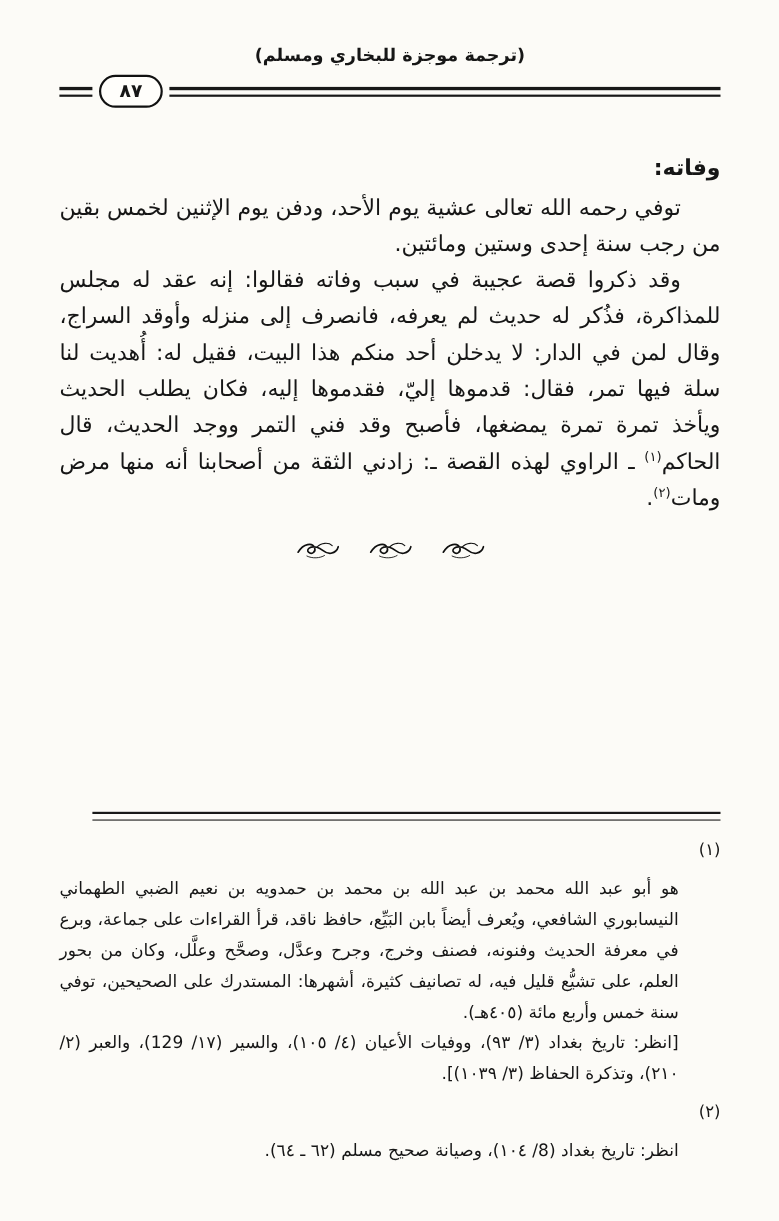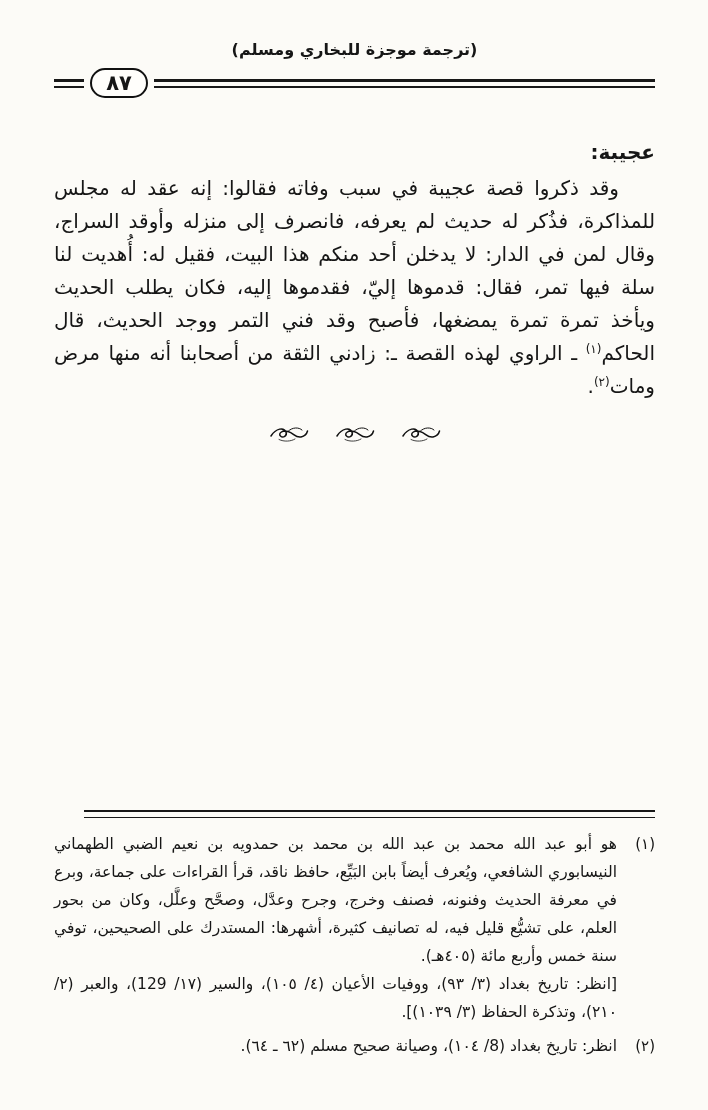"٨٧" .page-number-badge { font-size: 21px -> 17px }
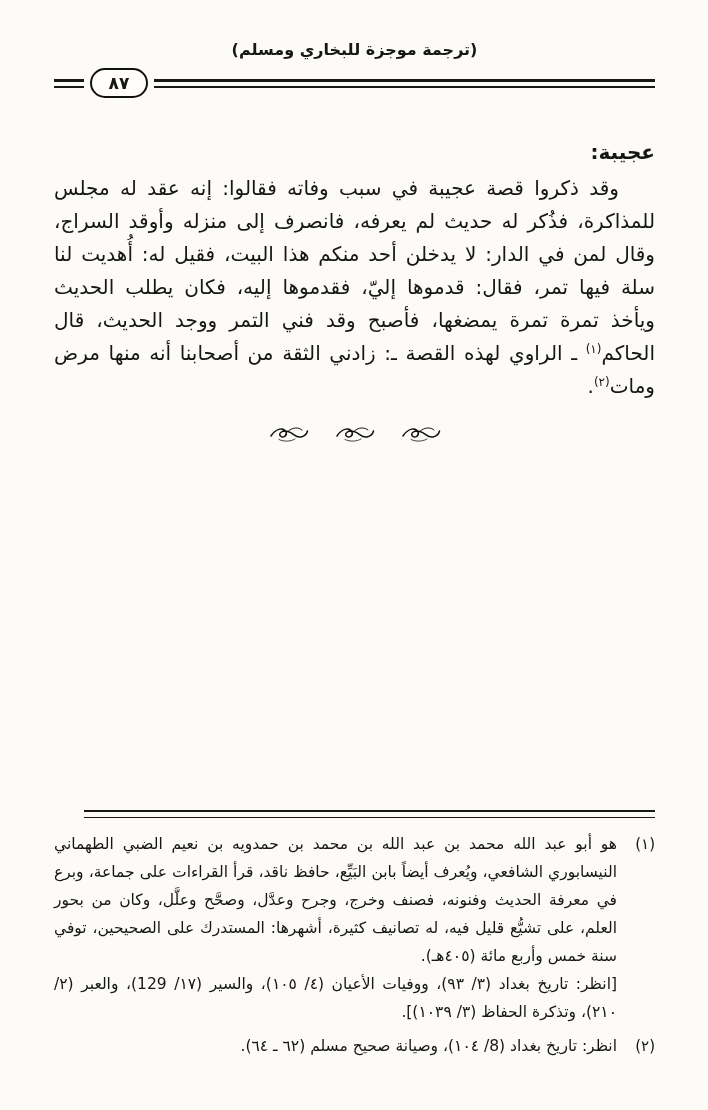"عجيبة:" div.section-heading { text: عجيبة -> وفاته }
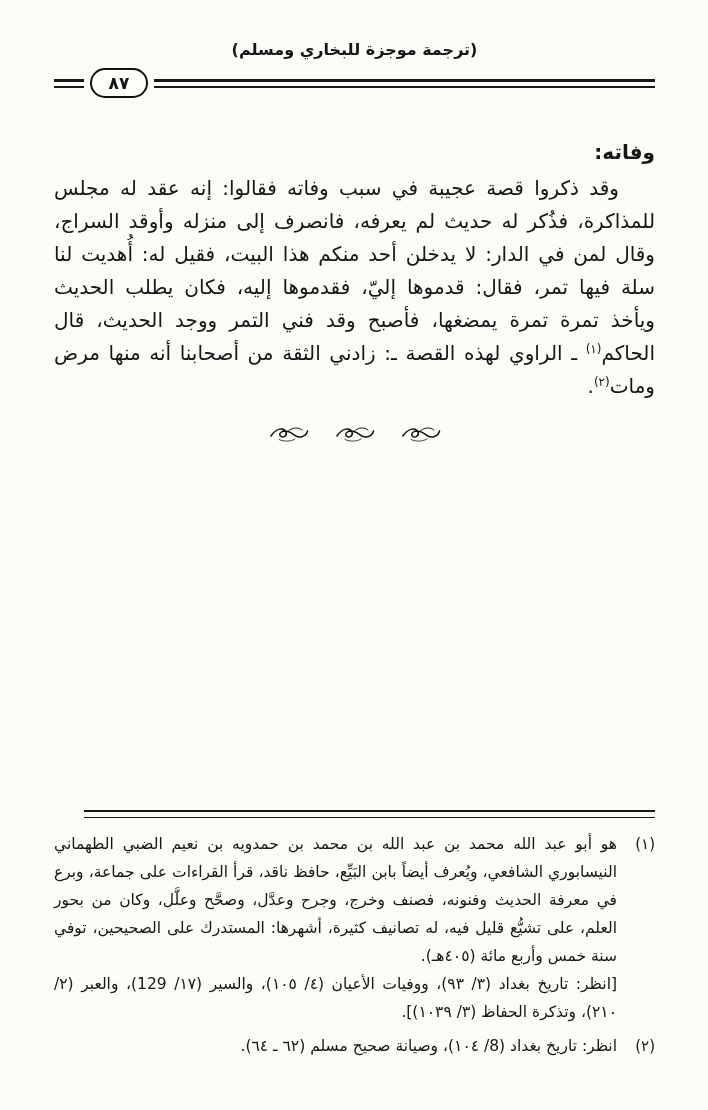"توفي رحمه الله تعالى عشية" p.para { html: none -> <p>توفي رحمه الله تعالى عشية يوم الأحد، ودفن يوم الإثنين لخمس بقين من رجب سنة إحدى وستين ومائتين.</p> }
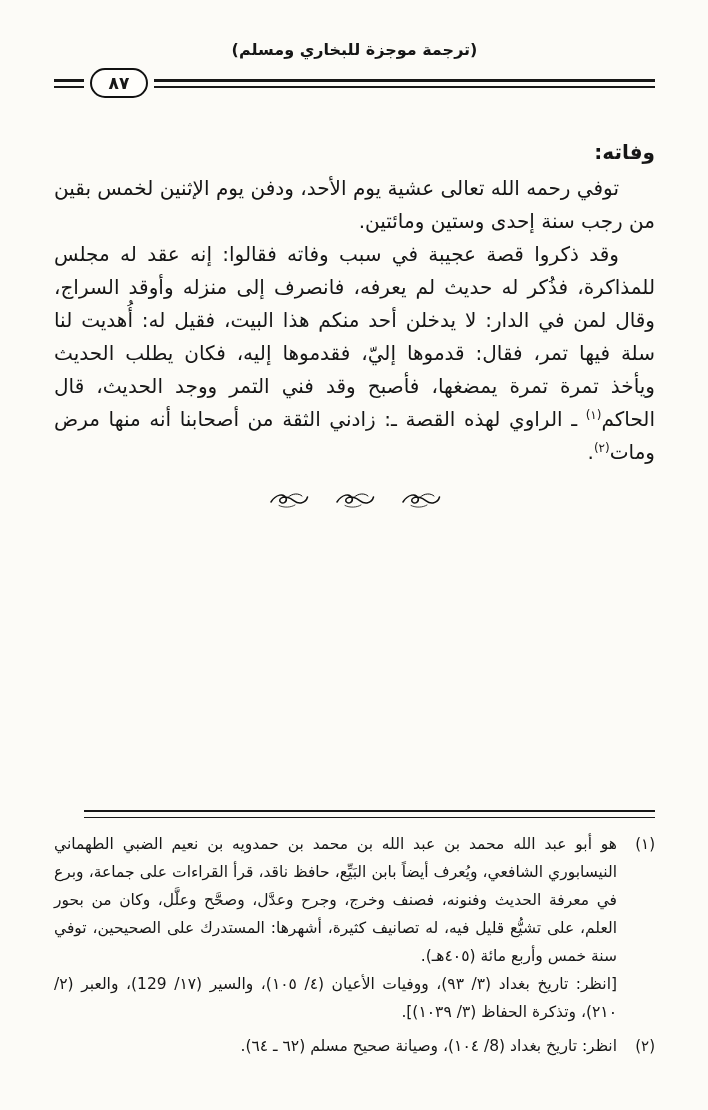"هو أبو عبد الله محمد" .fn-body { margin-top: none -> 36px }
